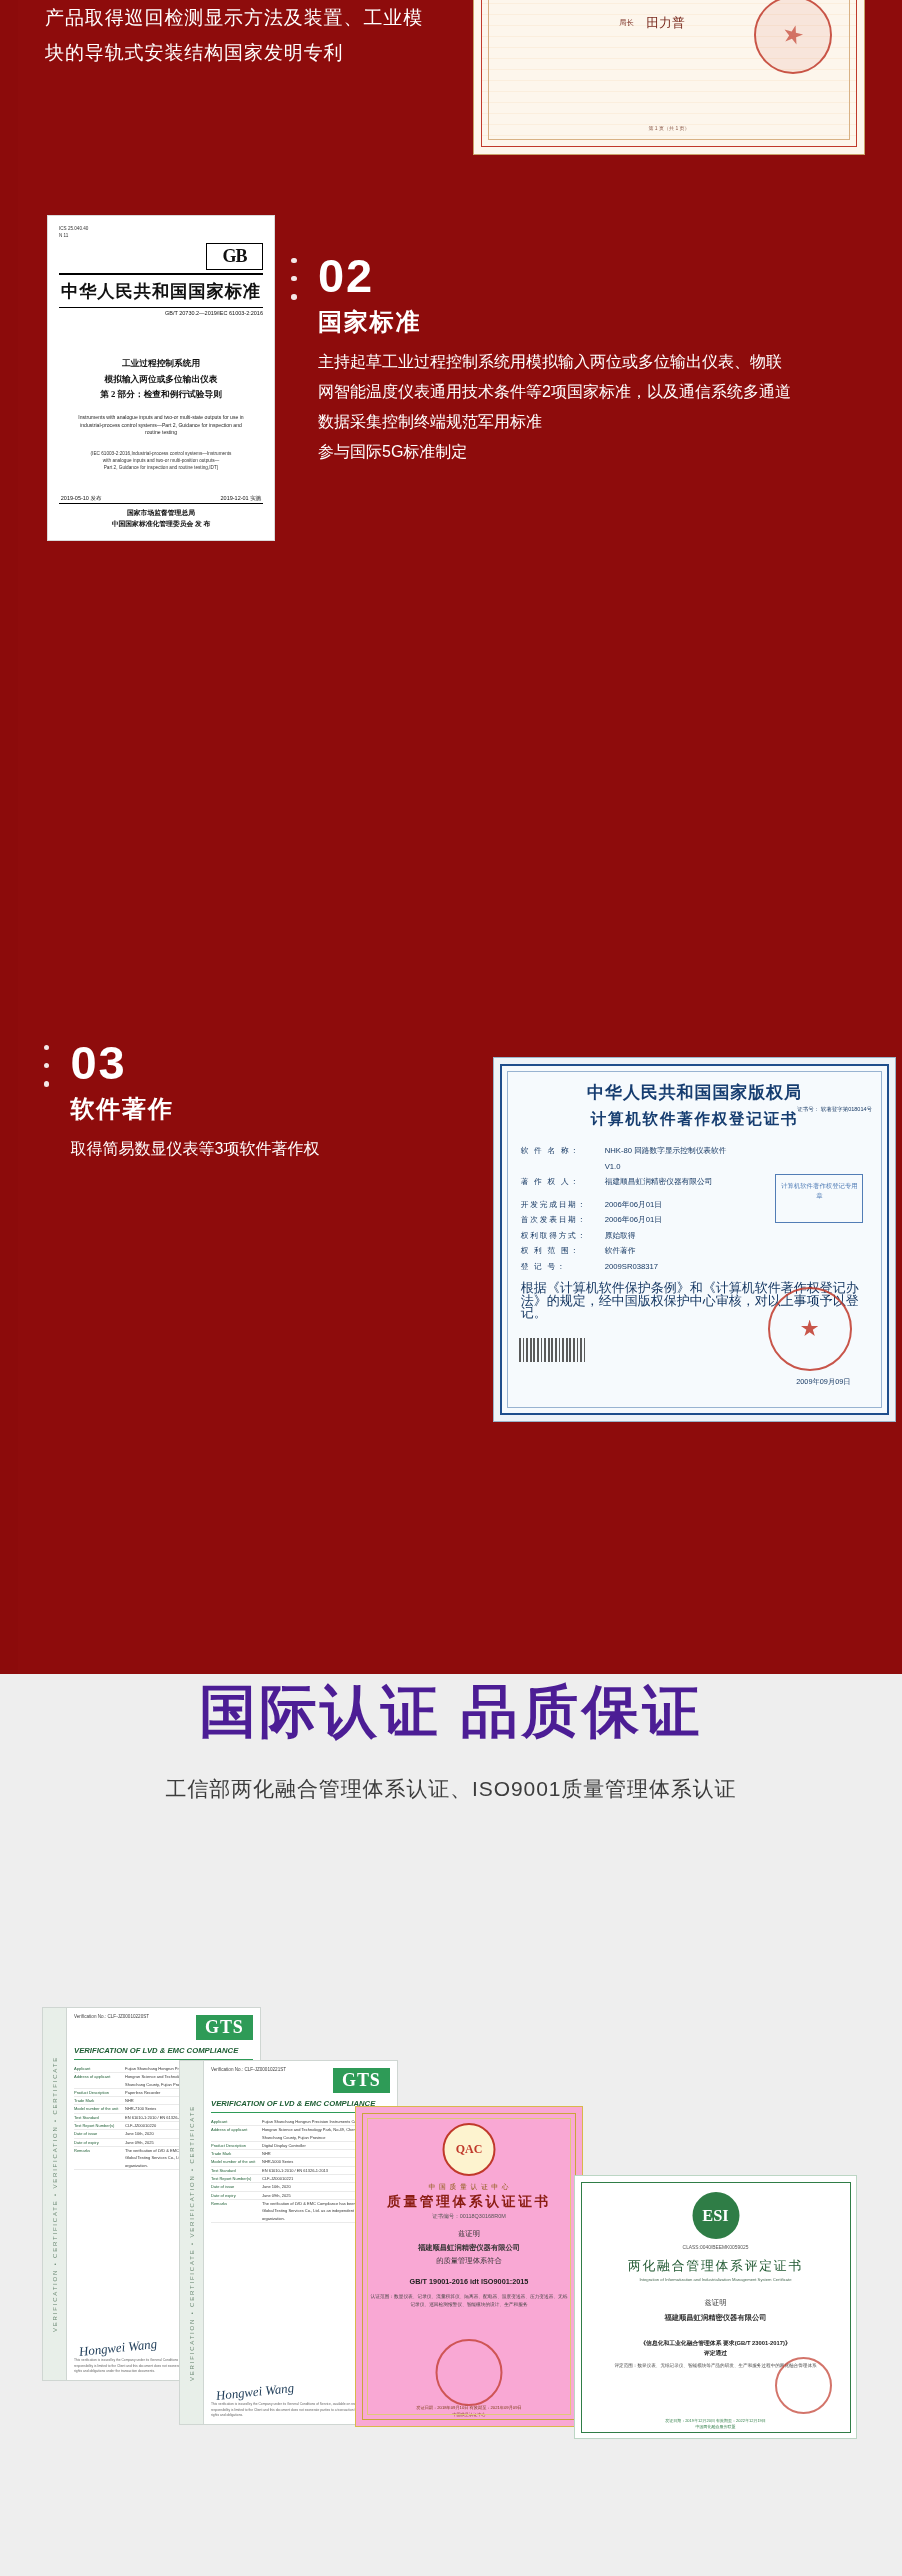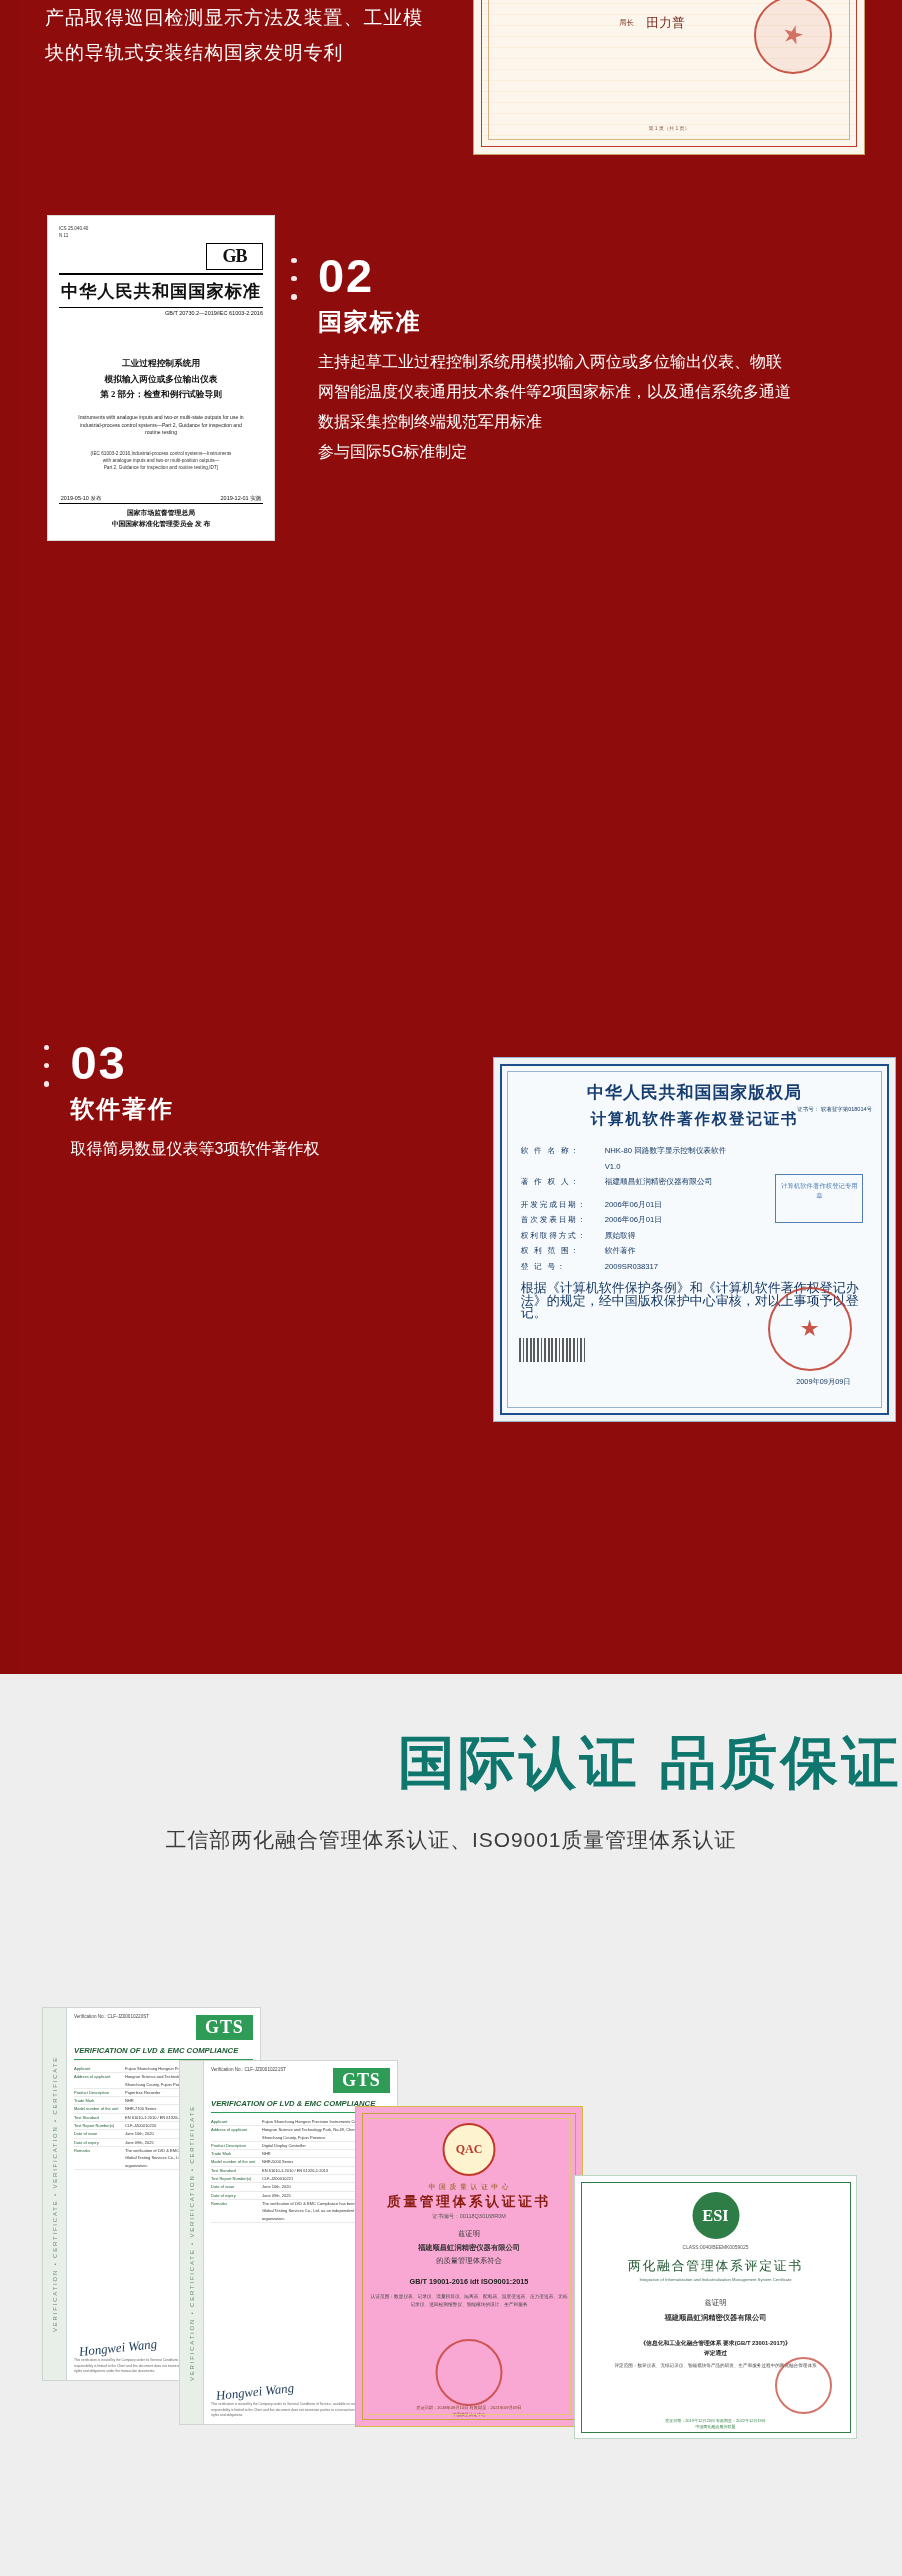"国际认证 品质保证" .grey-title { color: #0f766e -> #4c1d95; margin-top: 51px -> none; text-align: right -> center }
